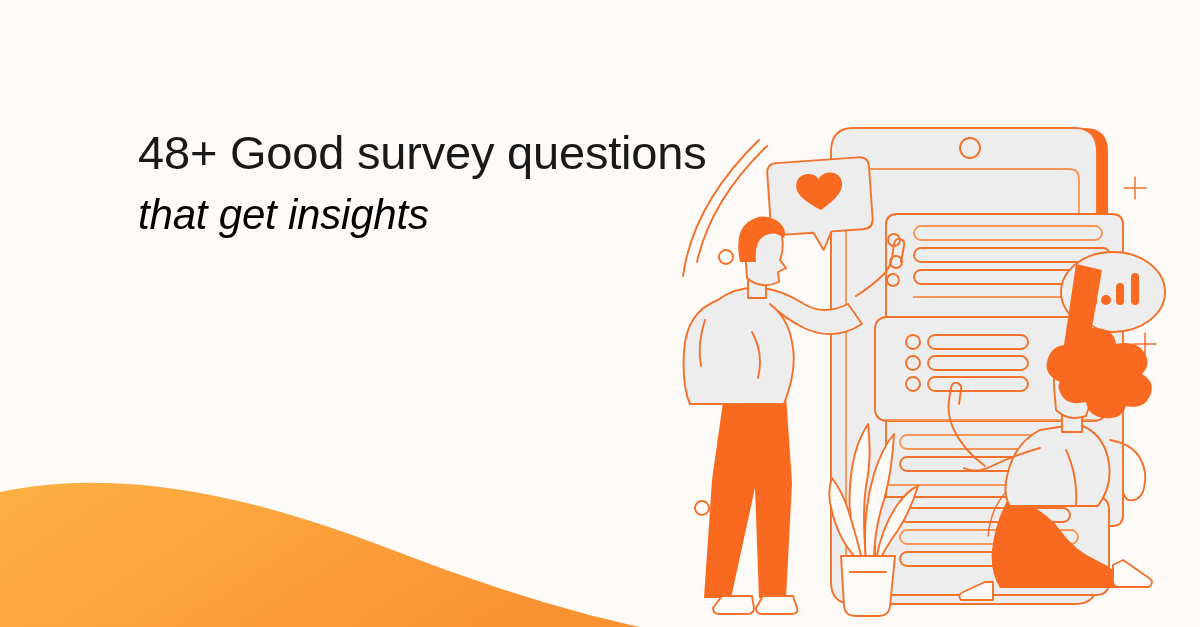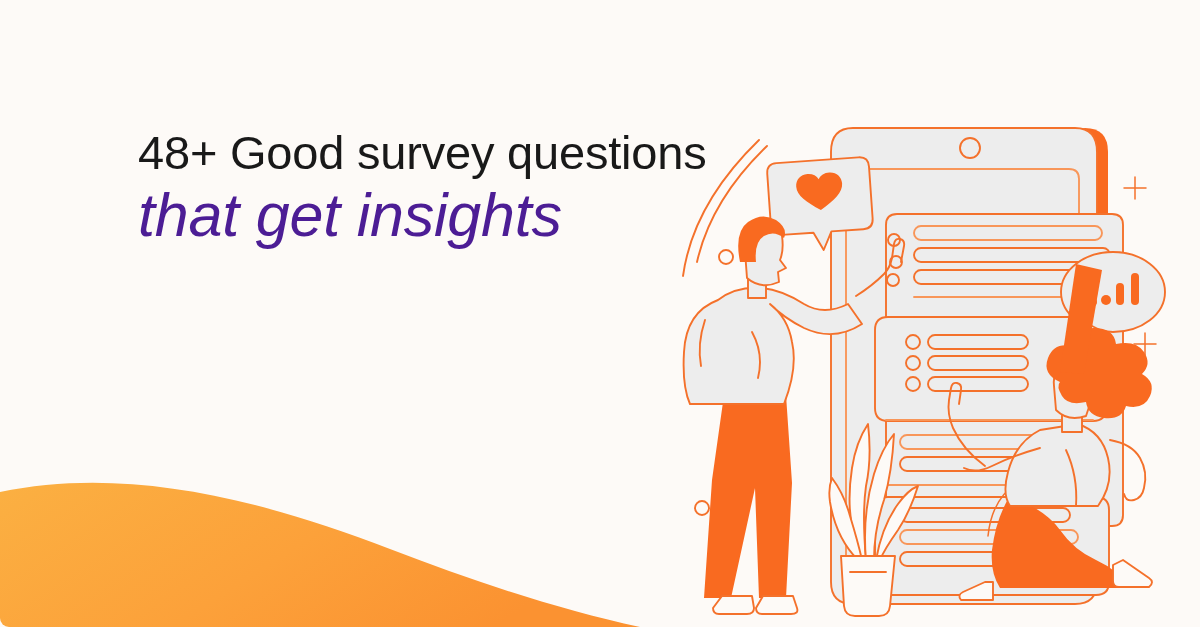"48+ Good survey questions" #banner { border-radius: 9px -> none }
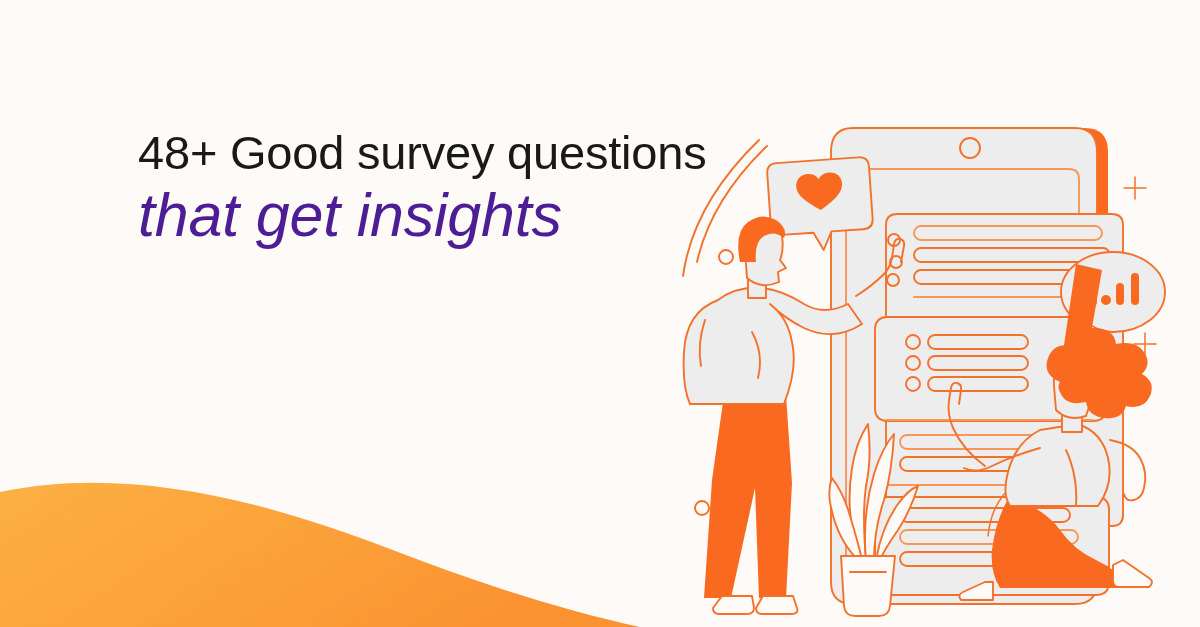"that get insights" .headline-line2 { color: #4c1d95 -> #000000; font-size: 61px -> 42px }
